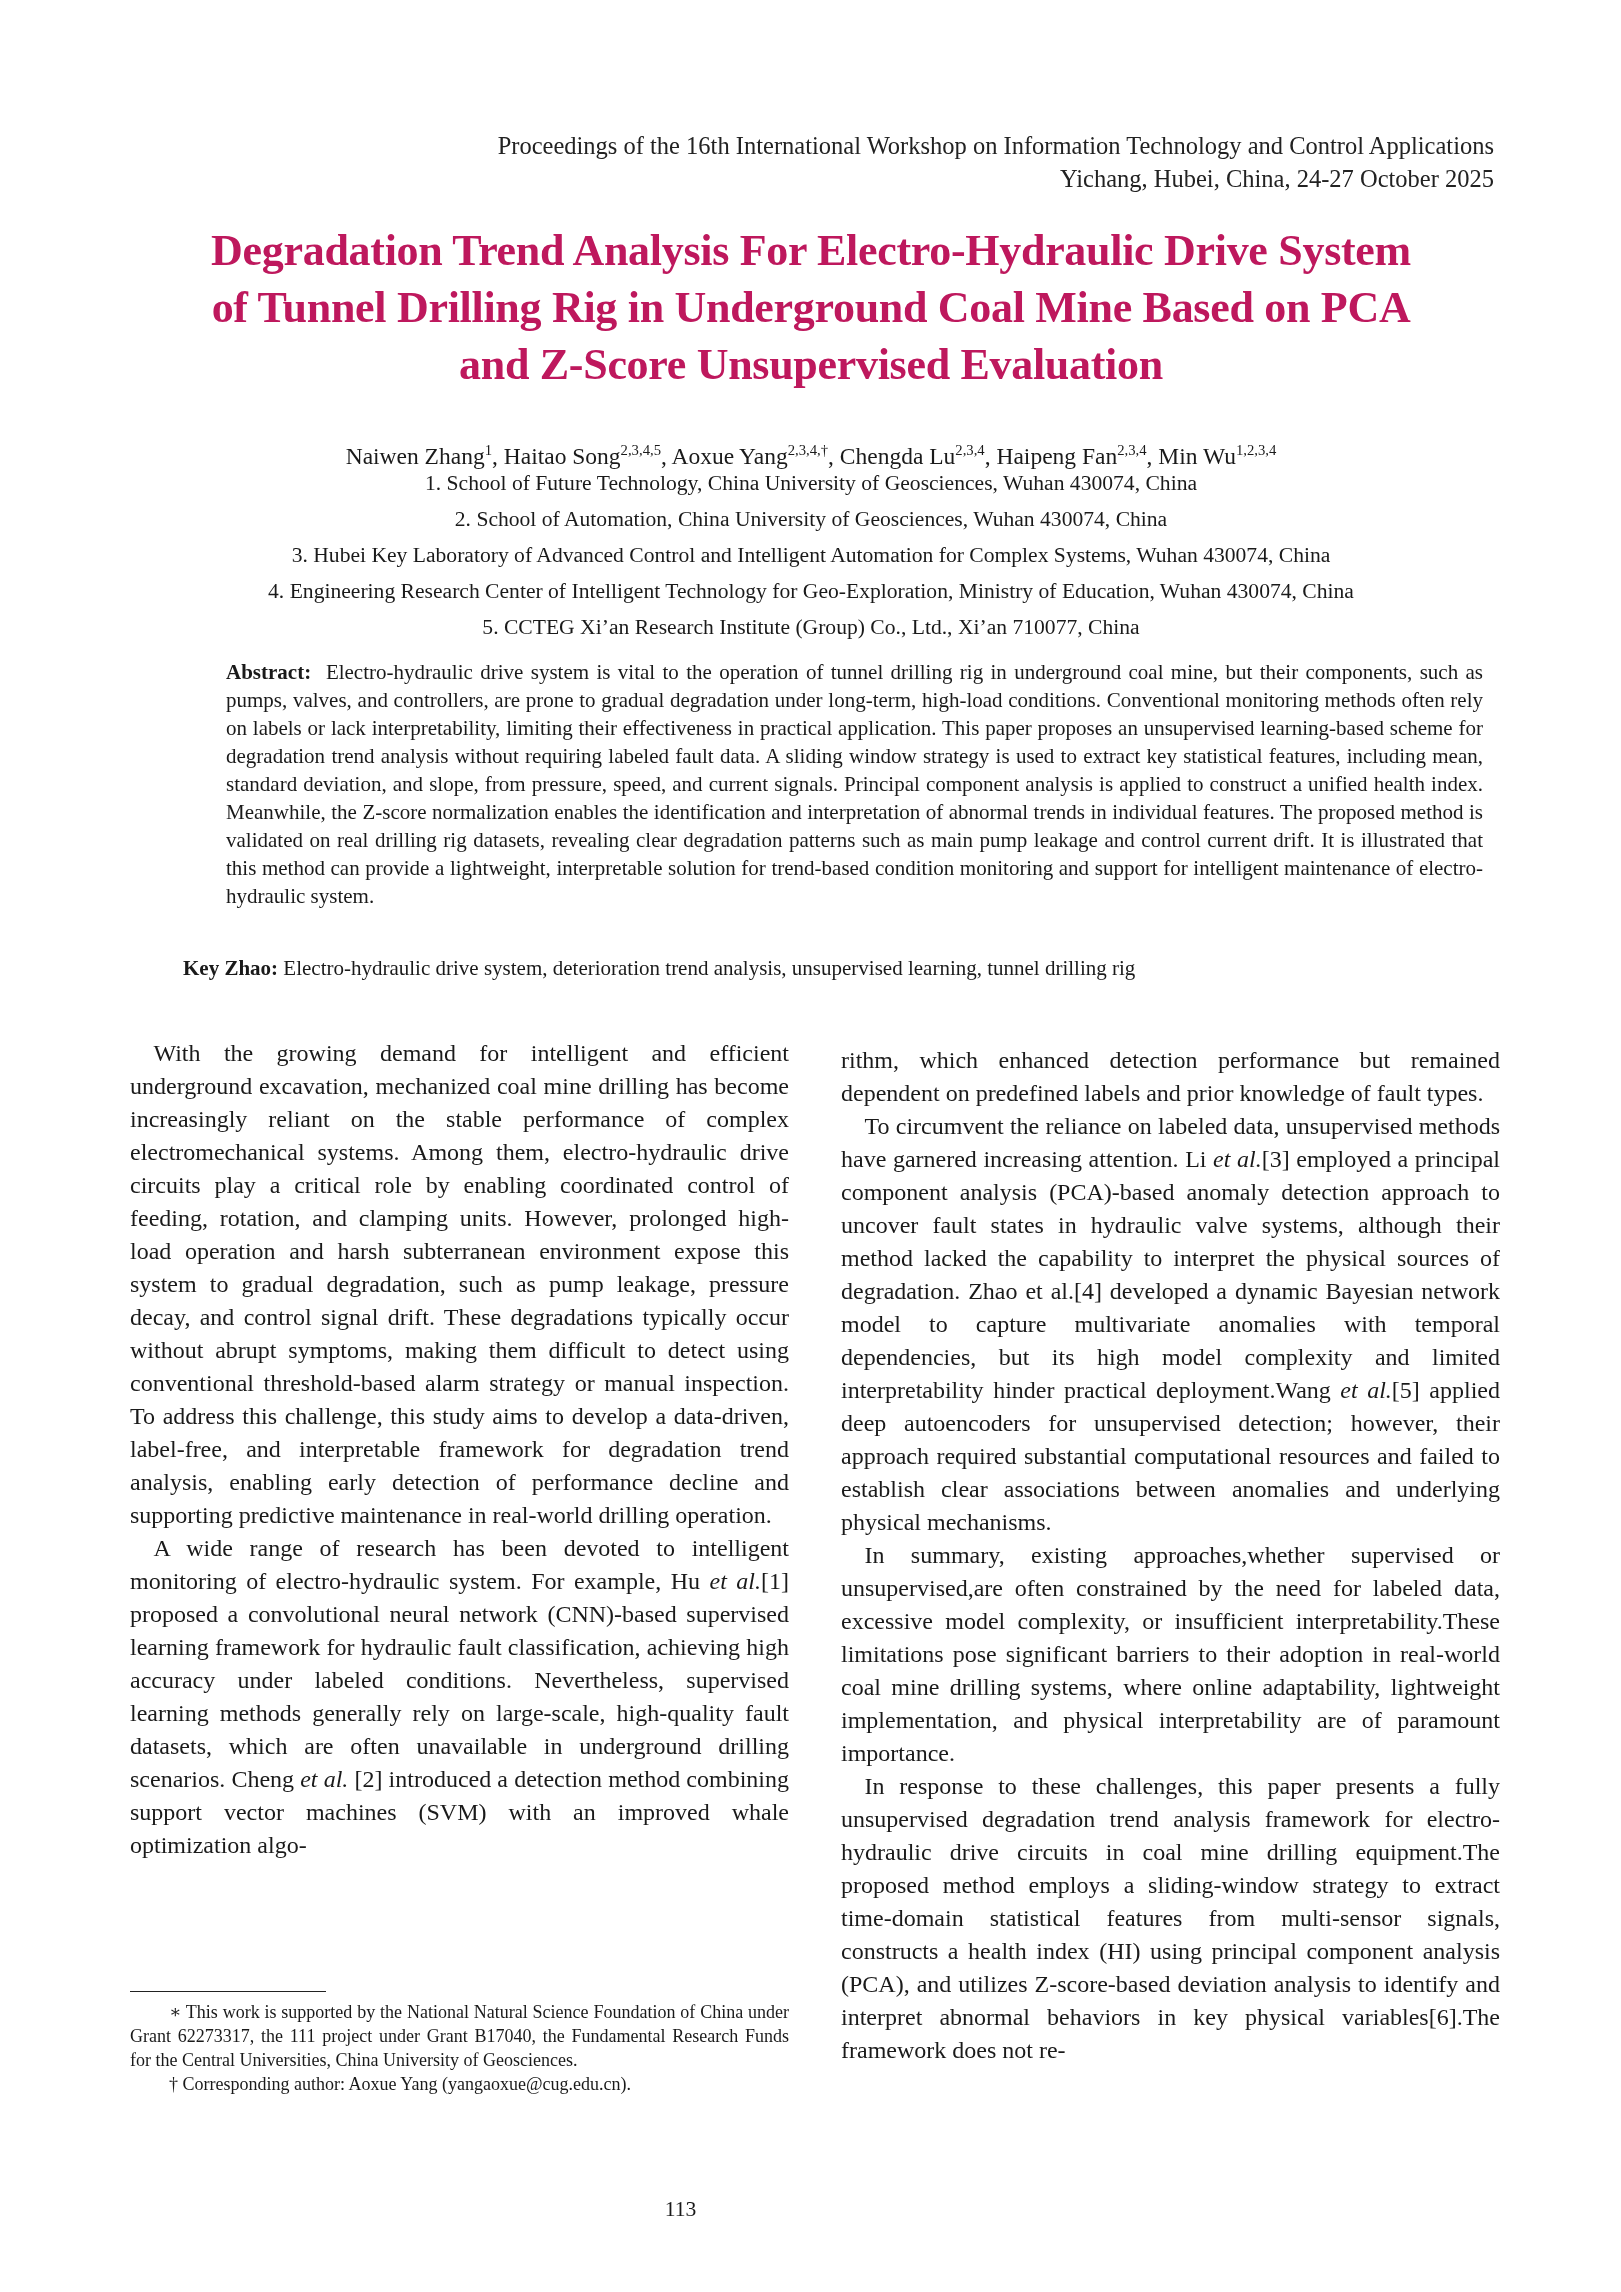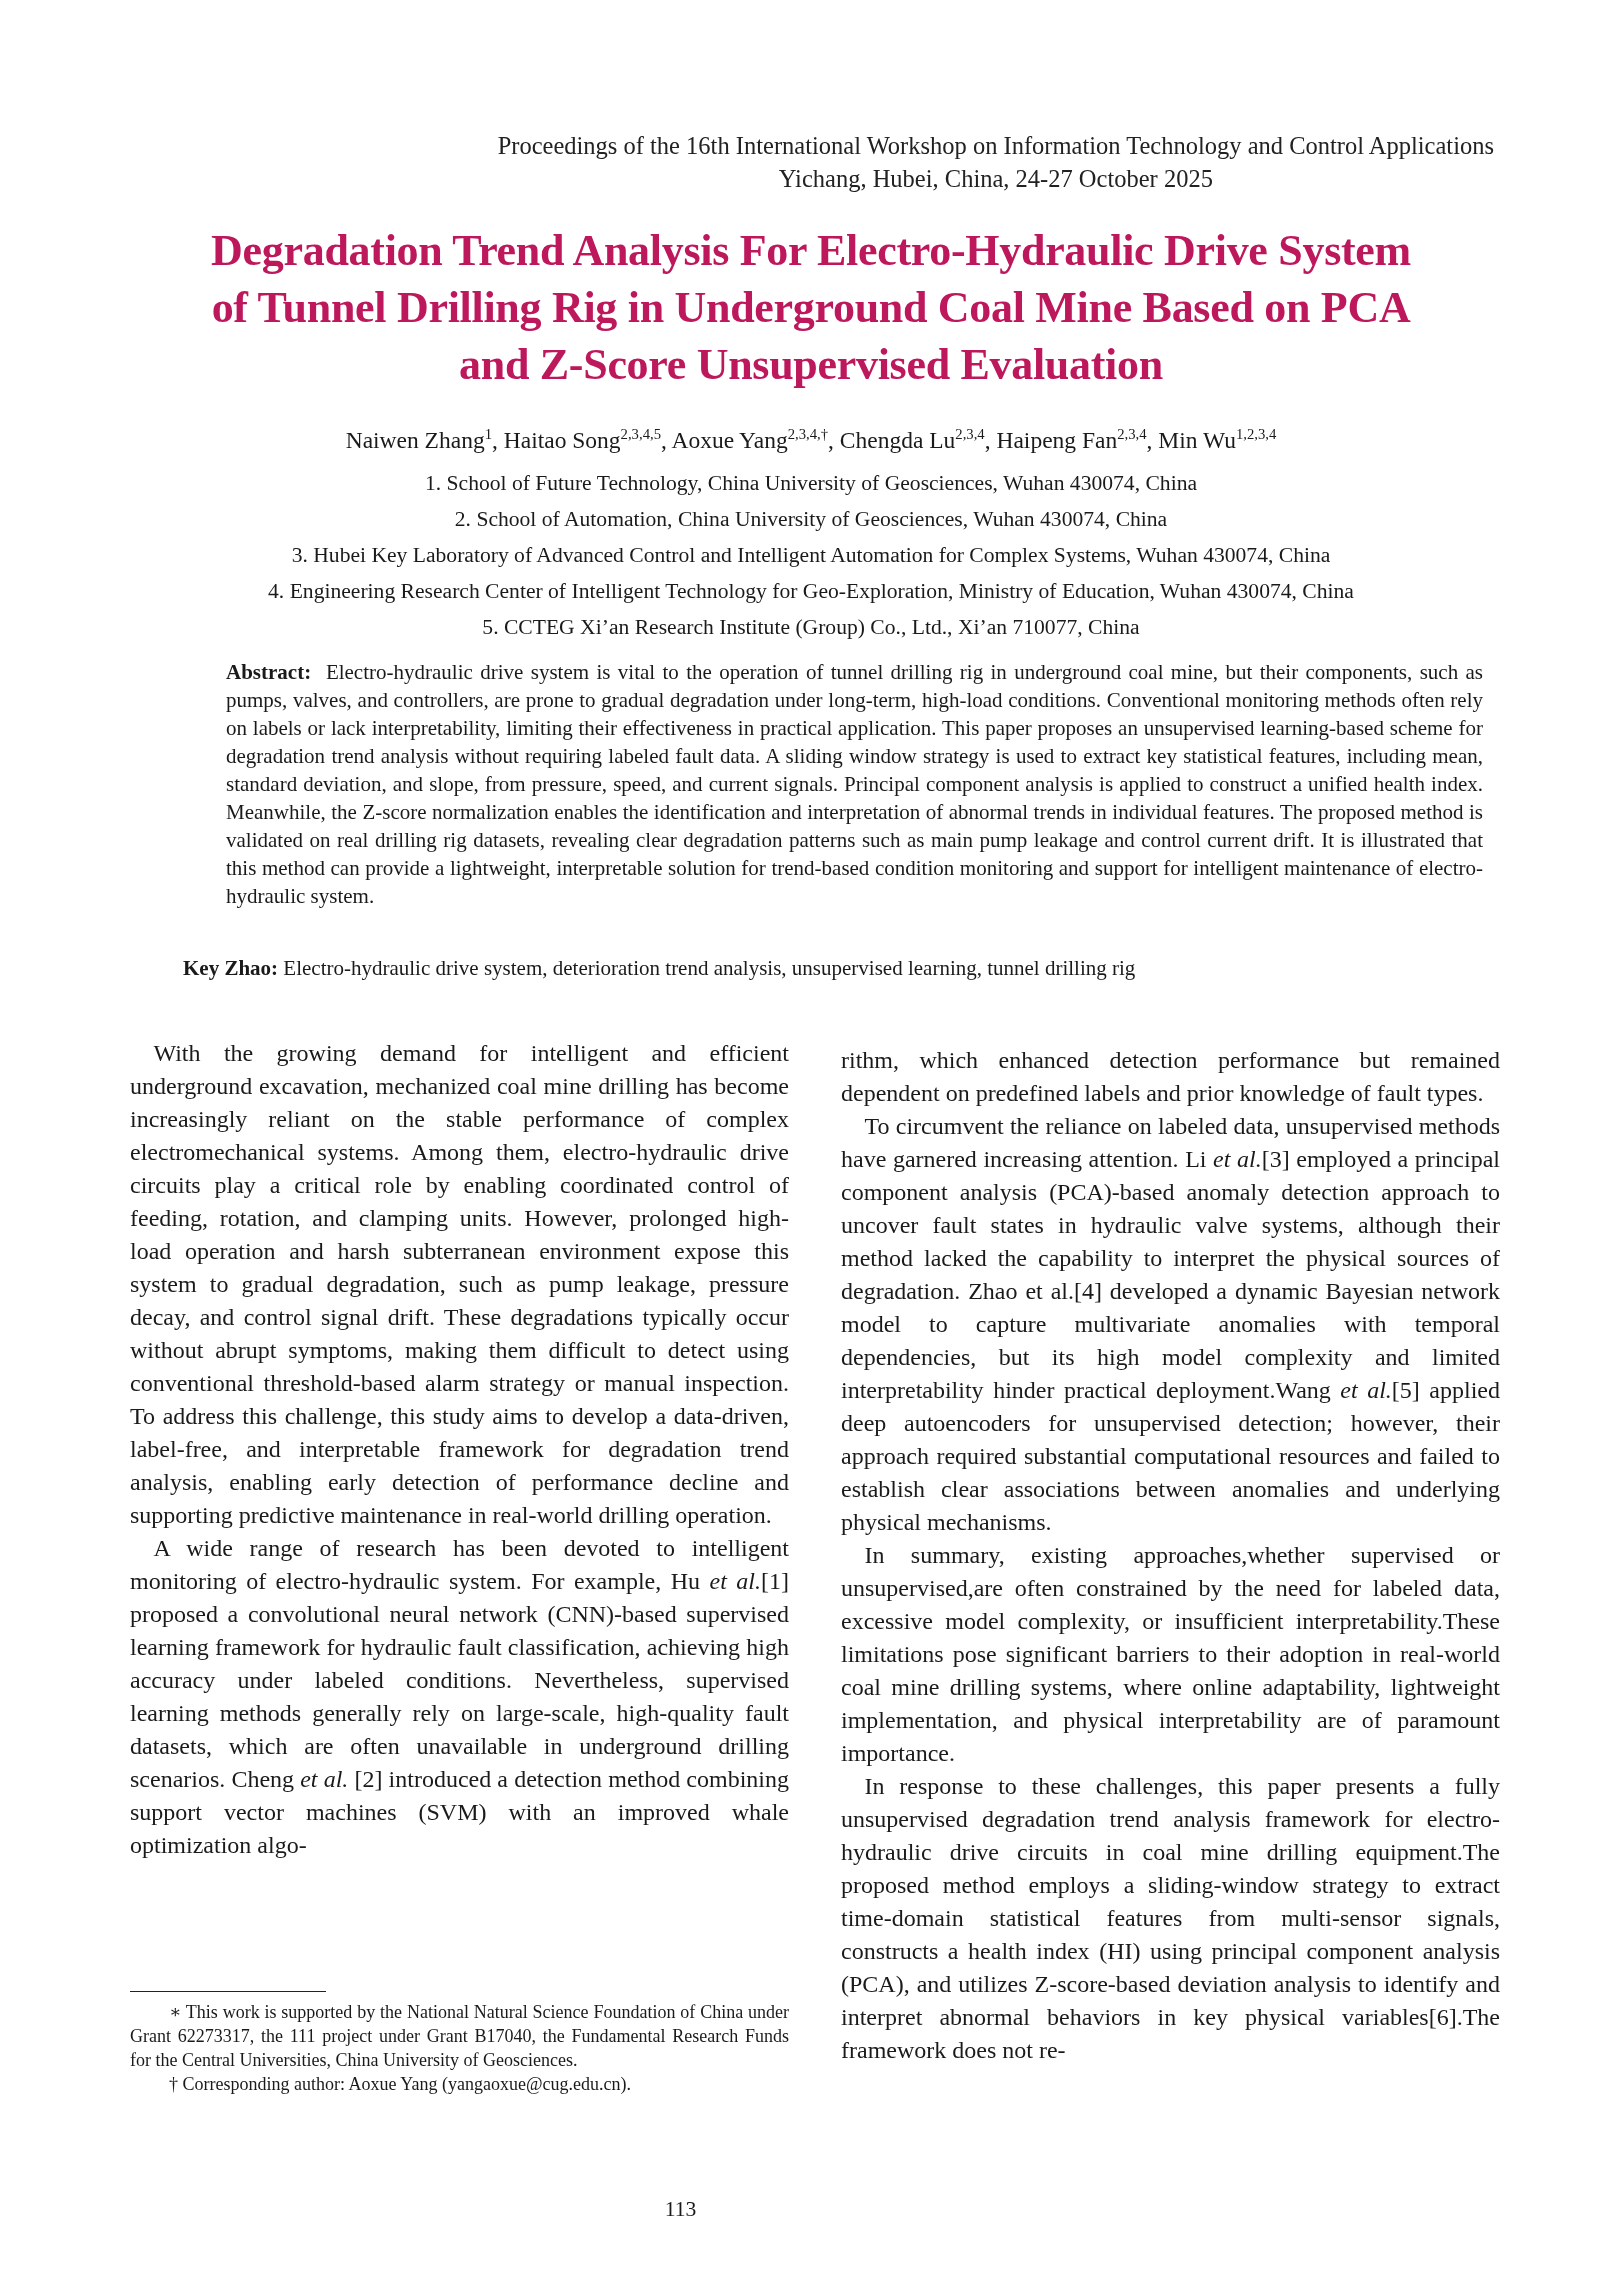"Proceedings of the 16th International" .header { text-align: center -> right }
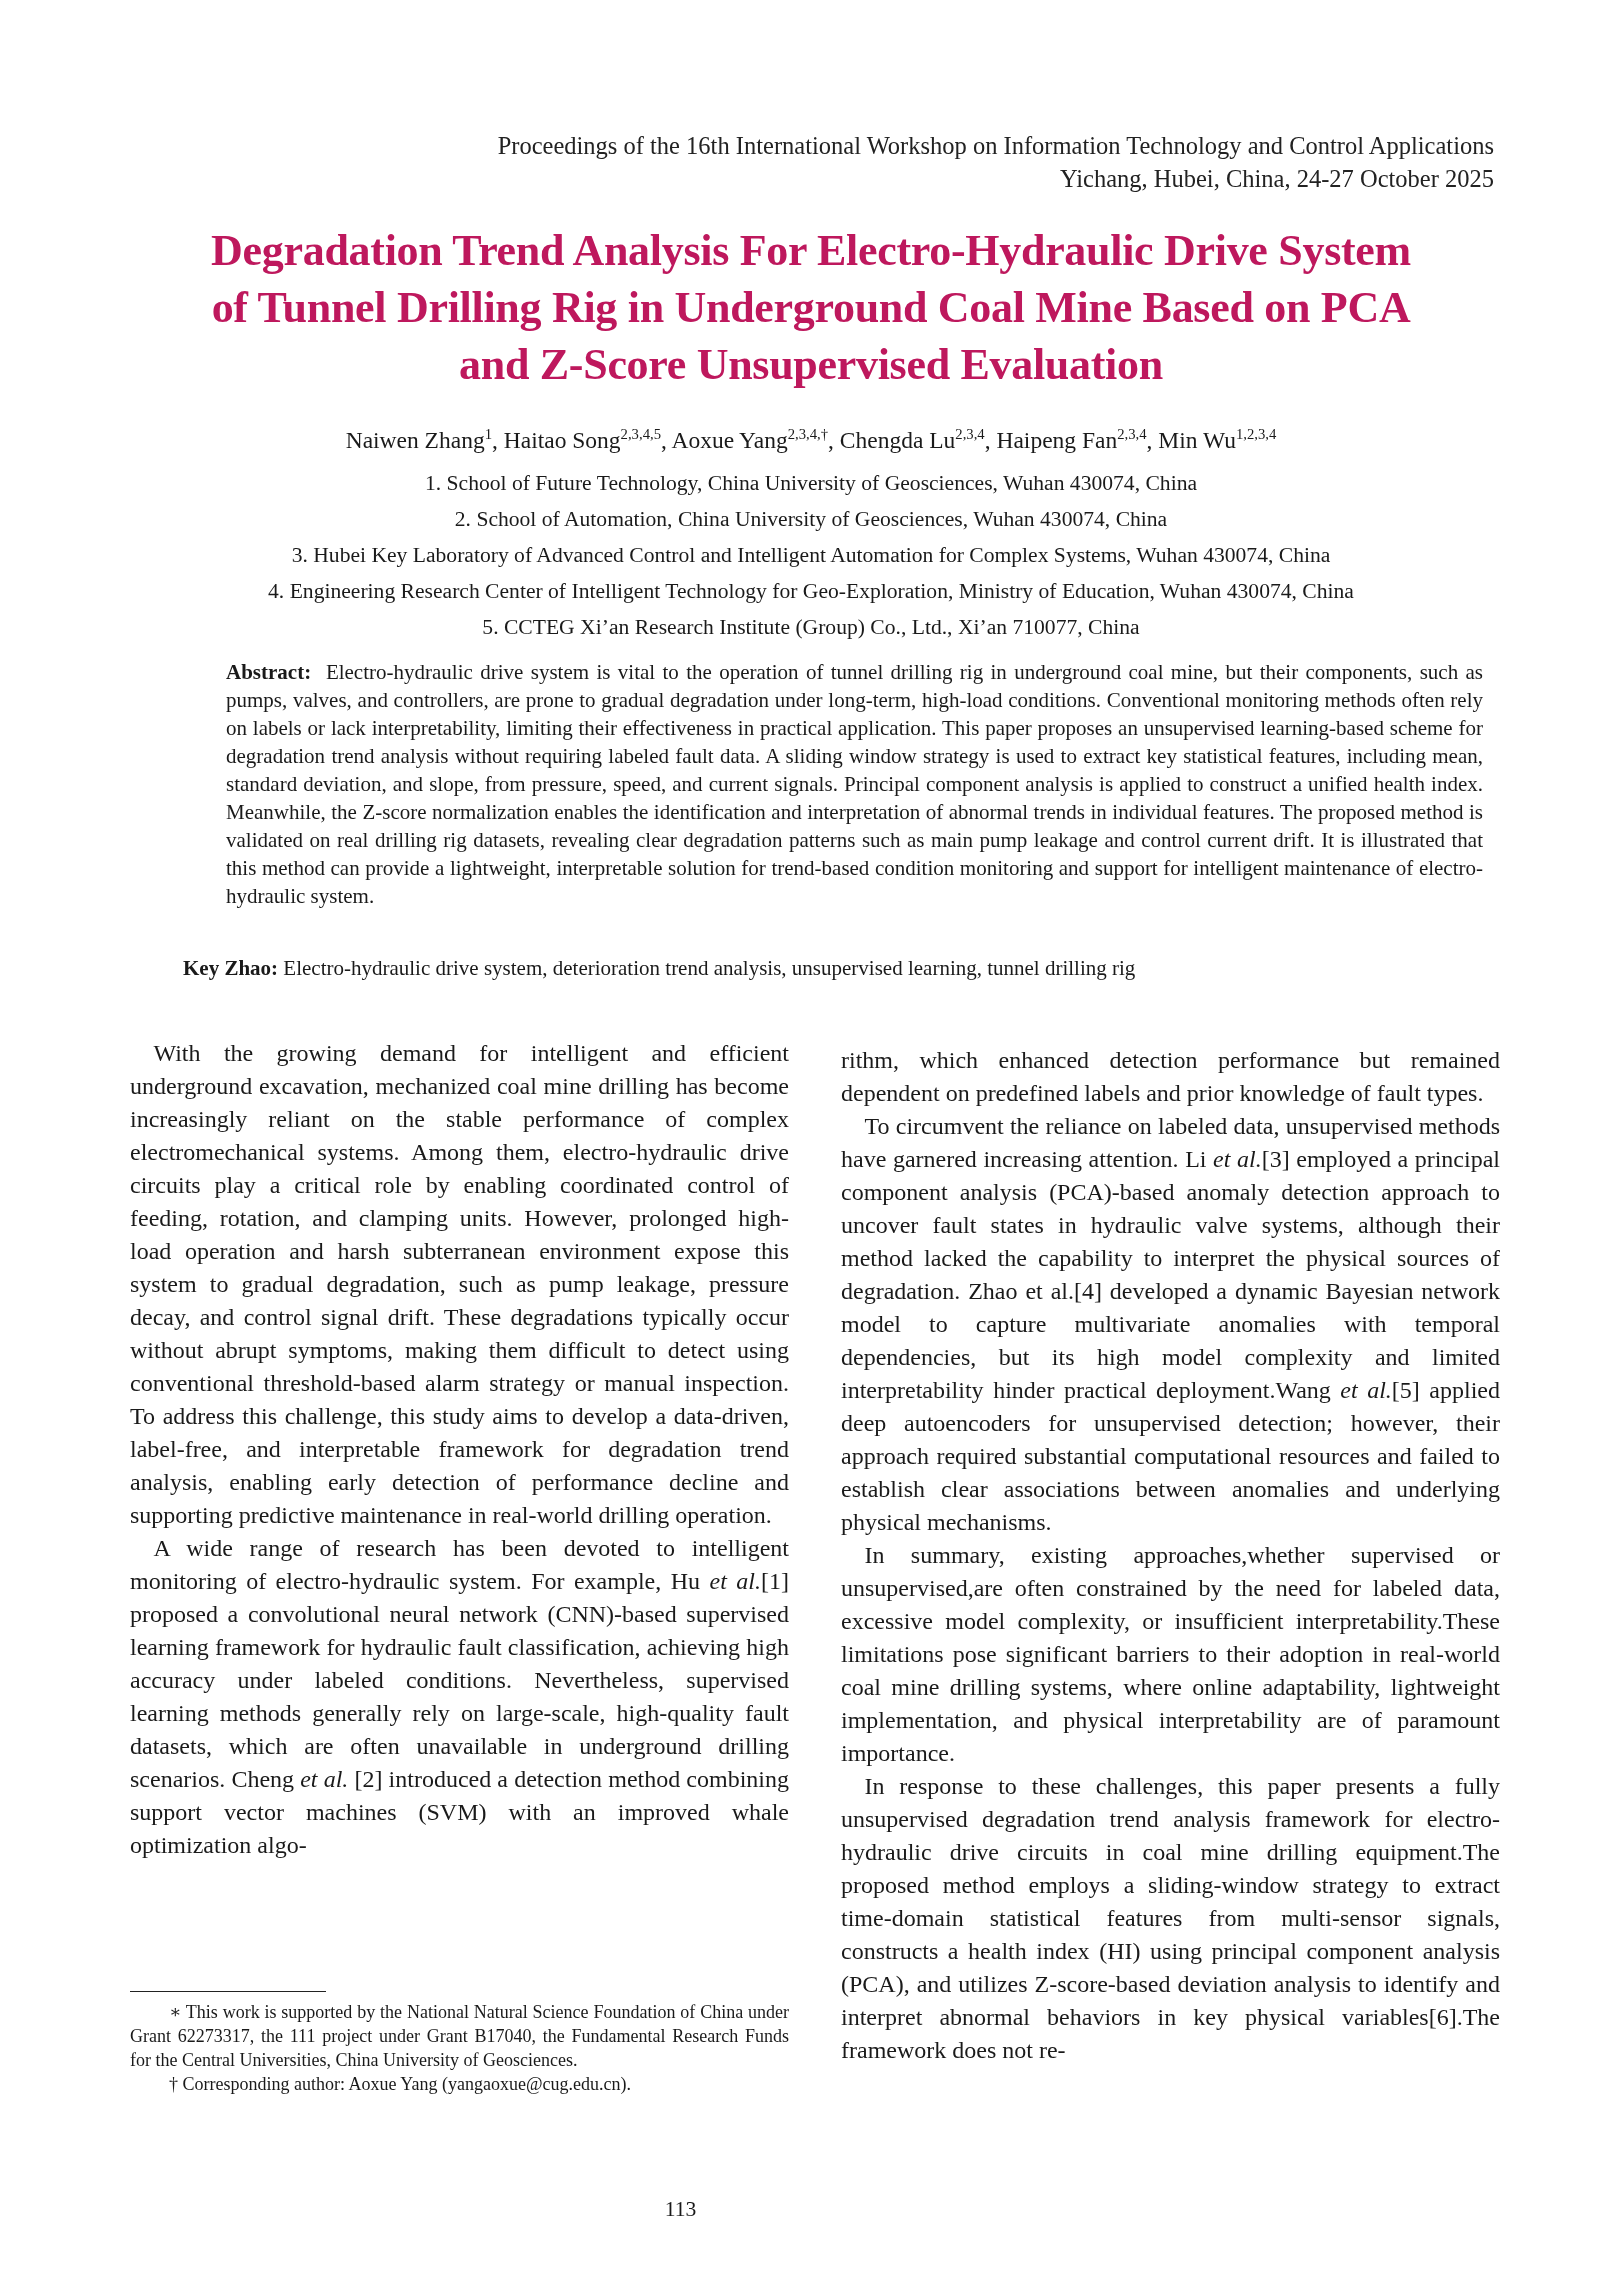"Naiwen Zhang1, Haitao Song2,3,4,5, Aoxue" .authors { top: 425px -> 441px }
